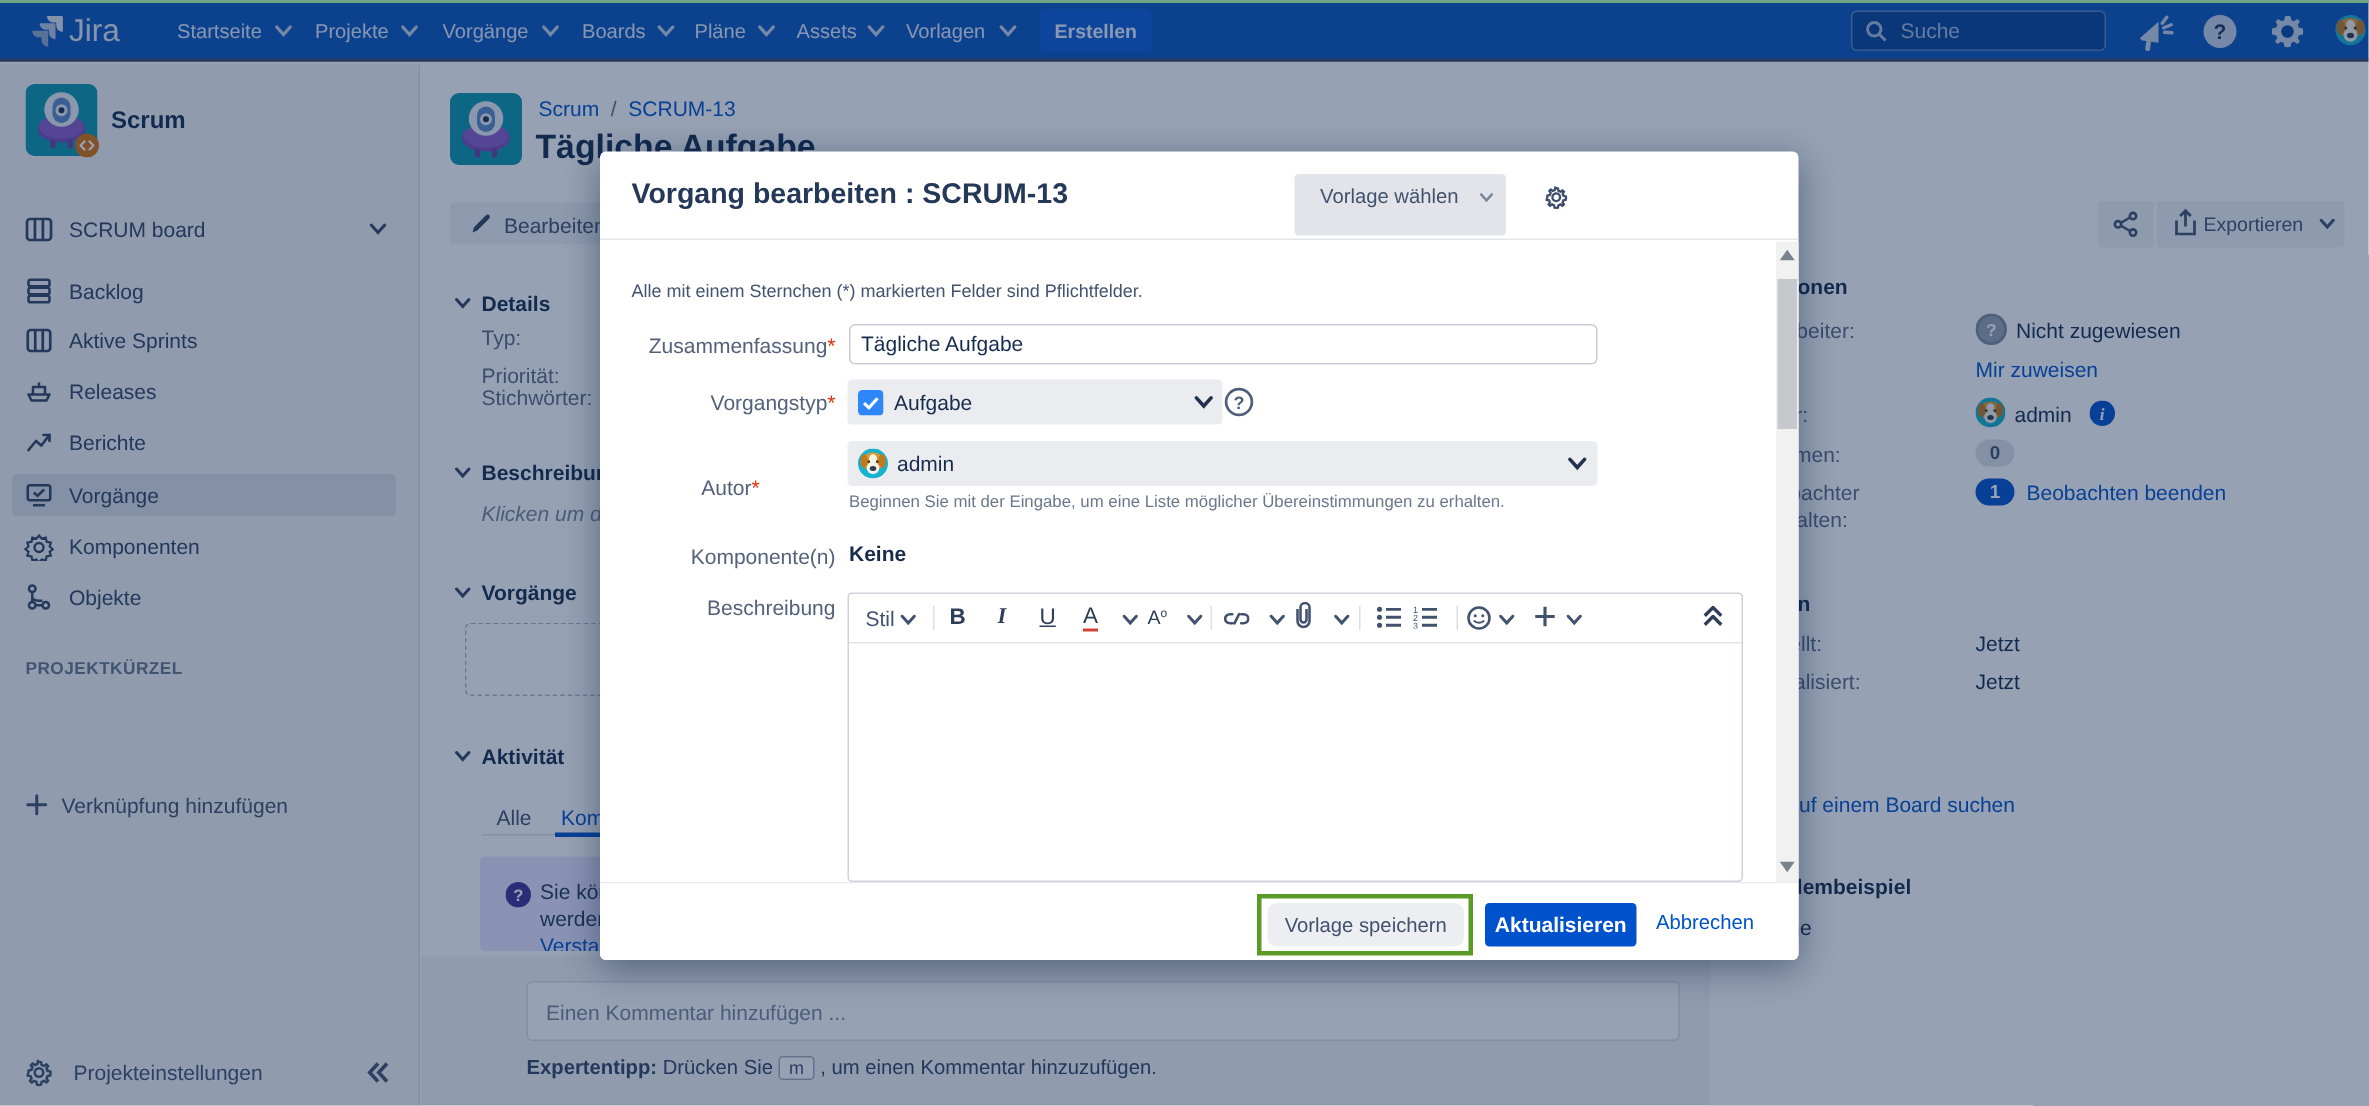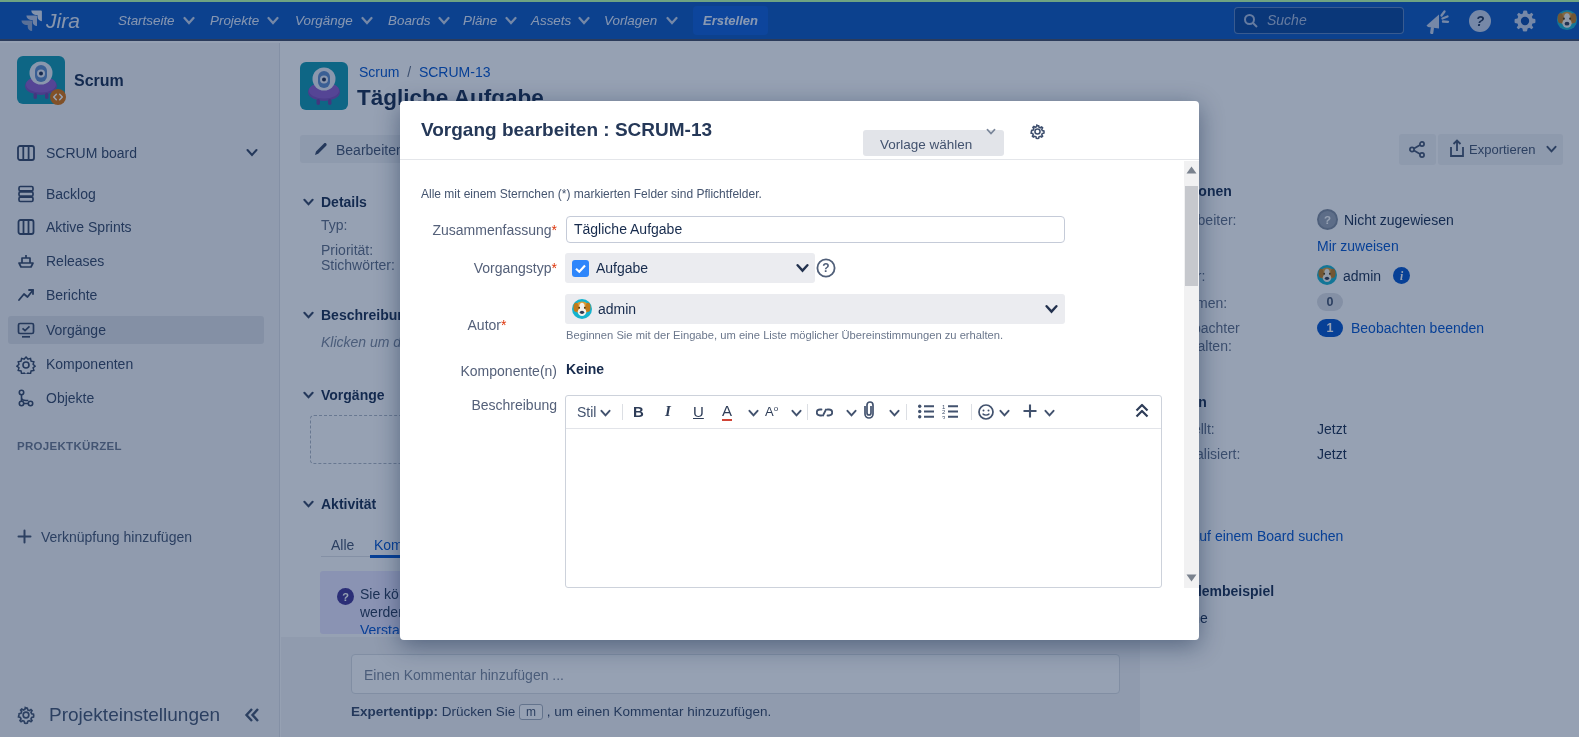"Jira" #nav { font-style: italic -> none }
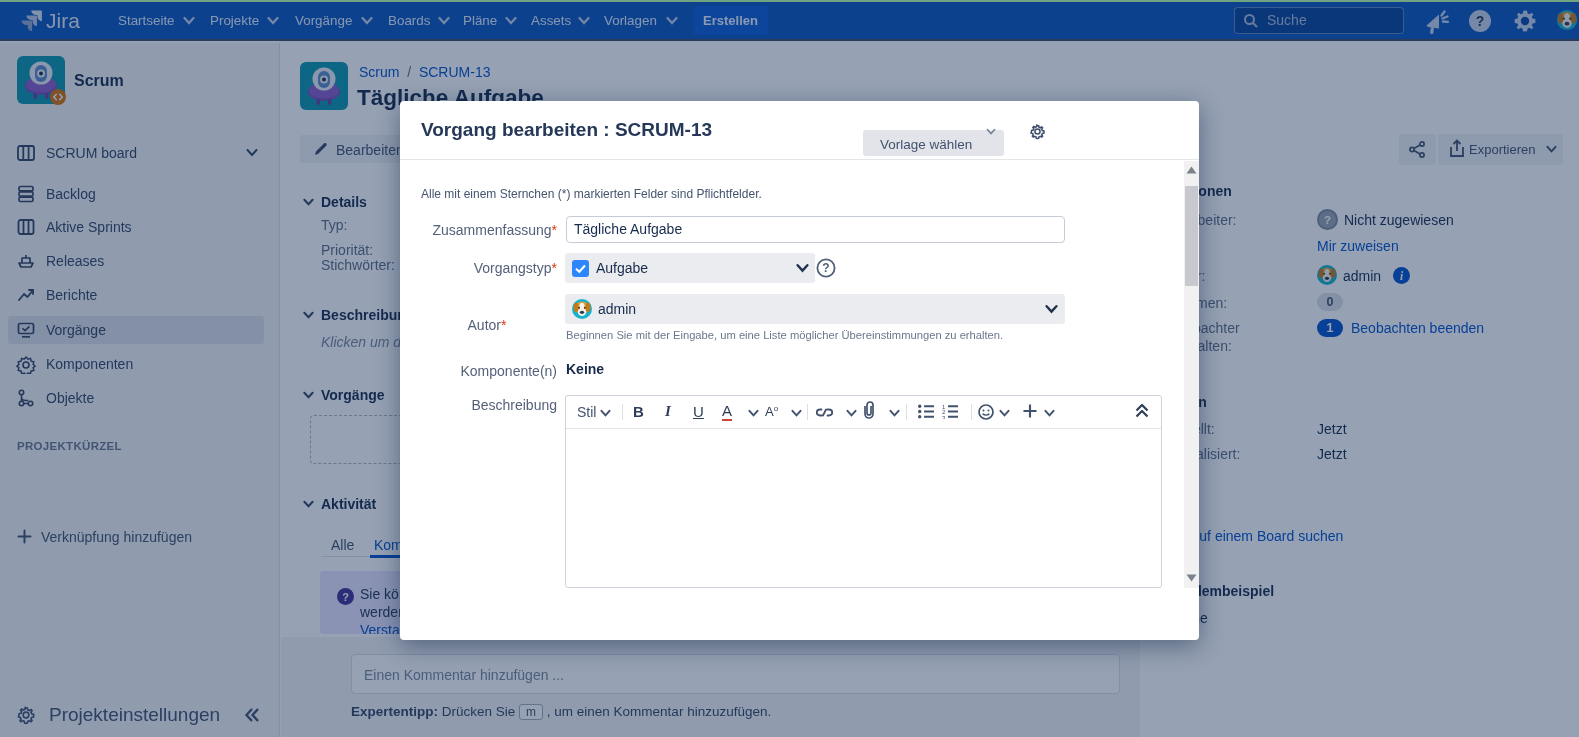"Vorlage wählen" .dlgbtn { height: 26px -> 41px; top: 29px -> 15px }
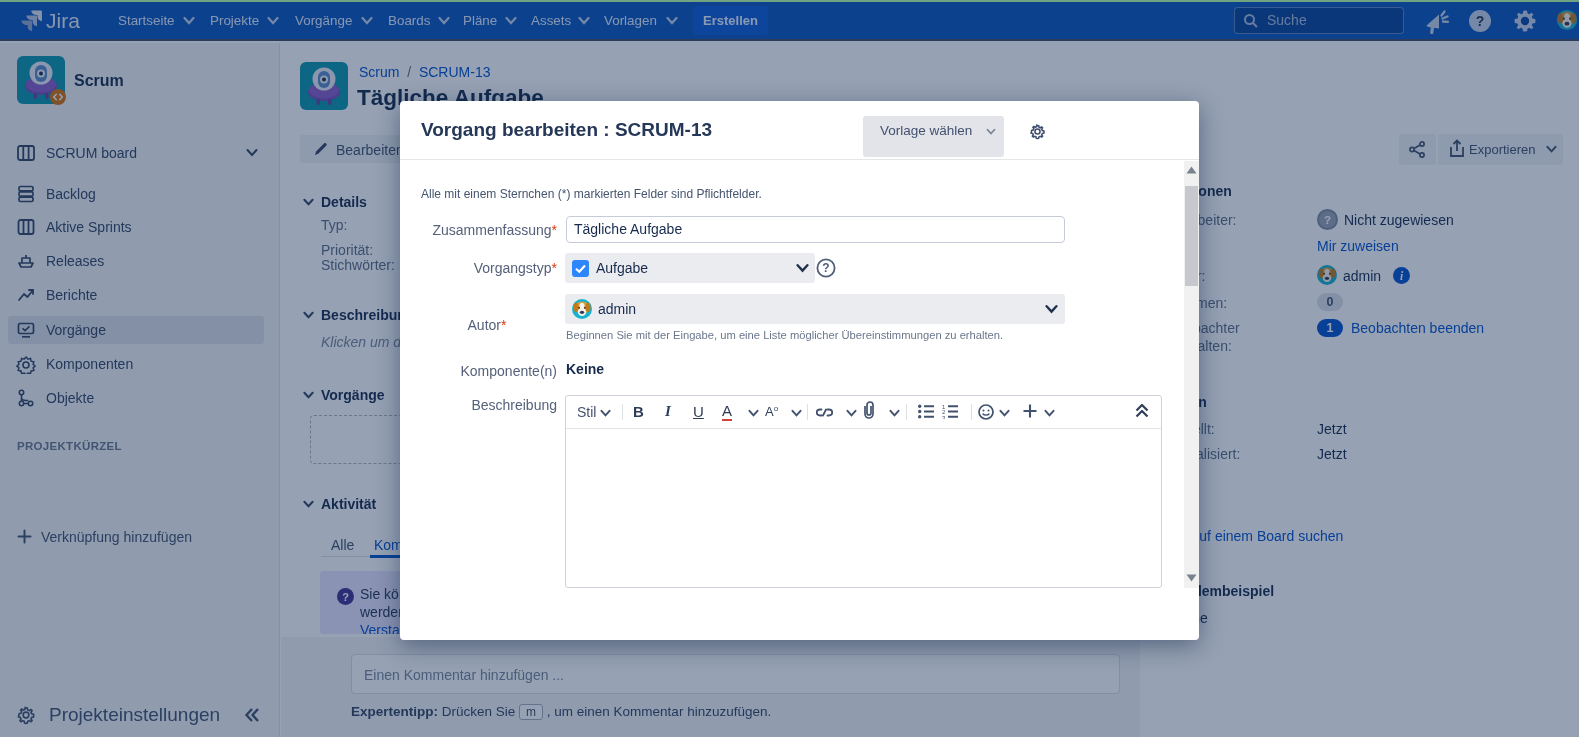"Vorlage speichern" div { html: none -> <div> <div></div> <div>Vorlage speichern</div> <div>Aktualisieren</div> <div>Abbrechen</div> </div> }
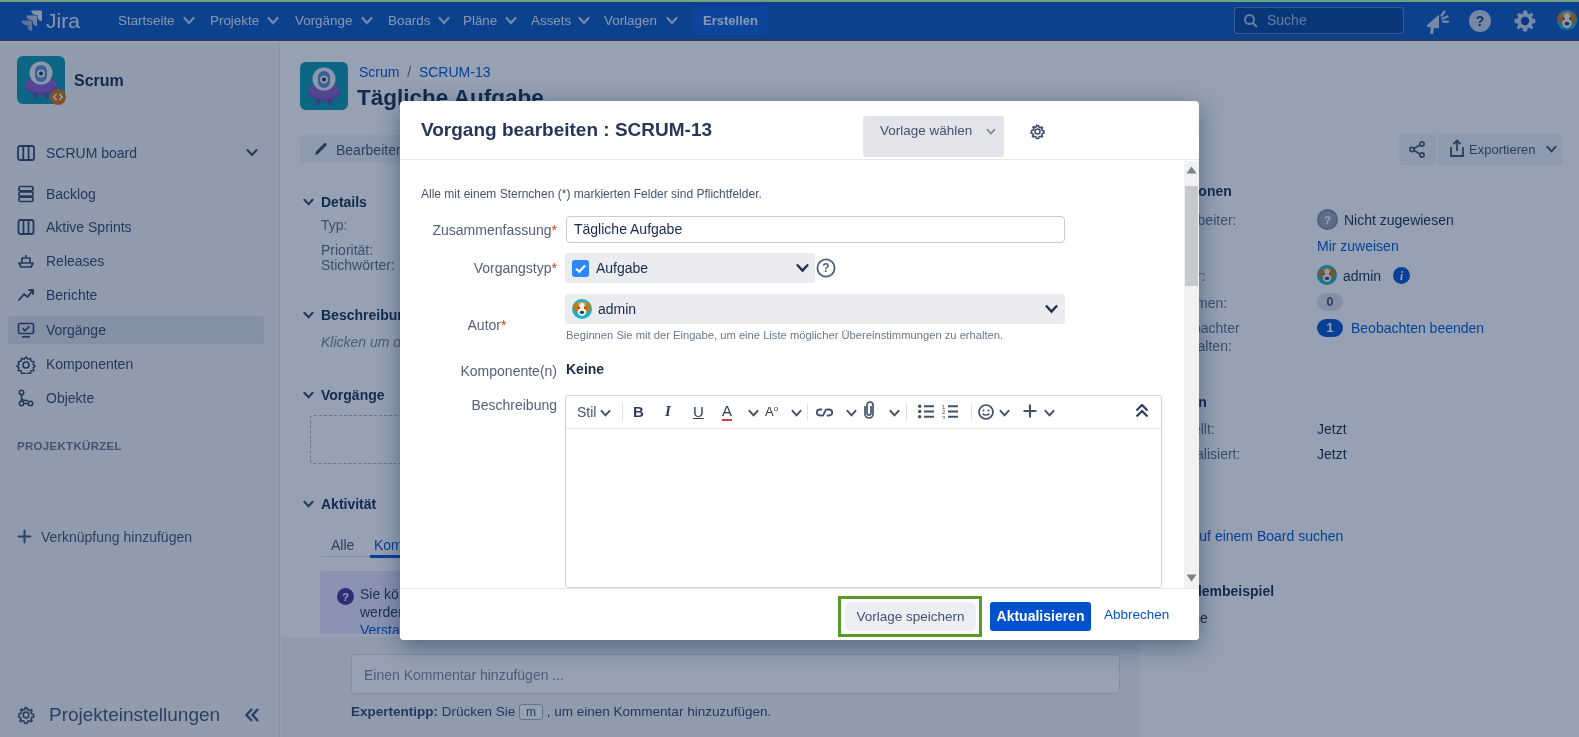"Projekteinstellungen" div.abs { font-size: 19px -> 14px }
